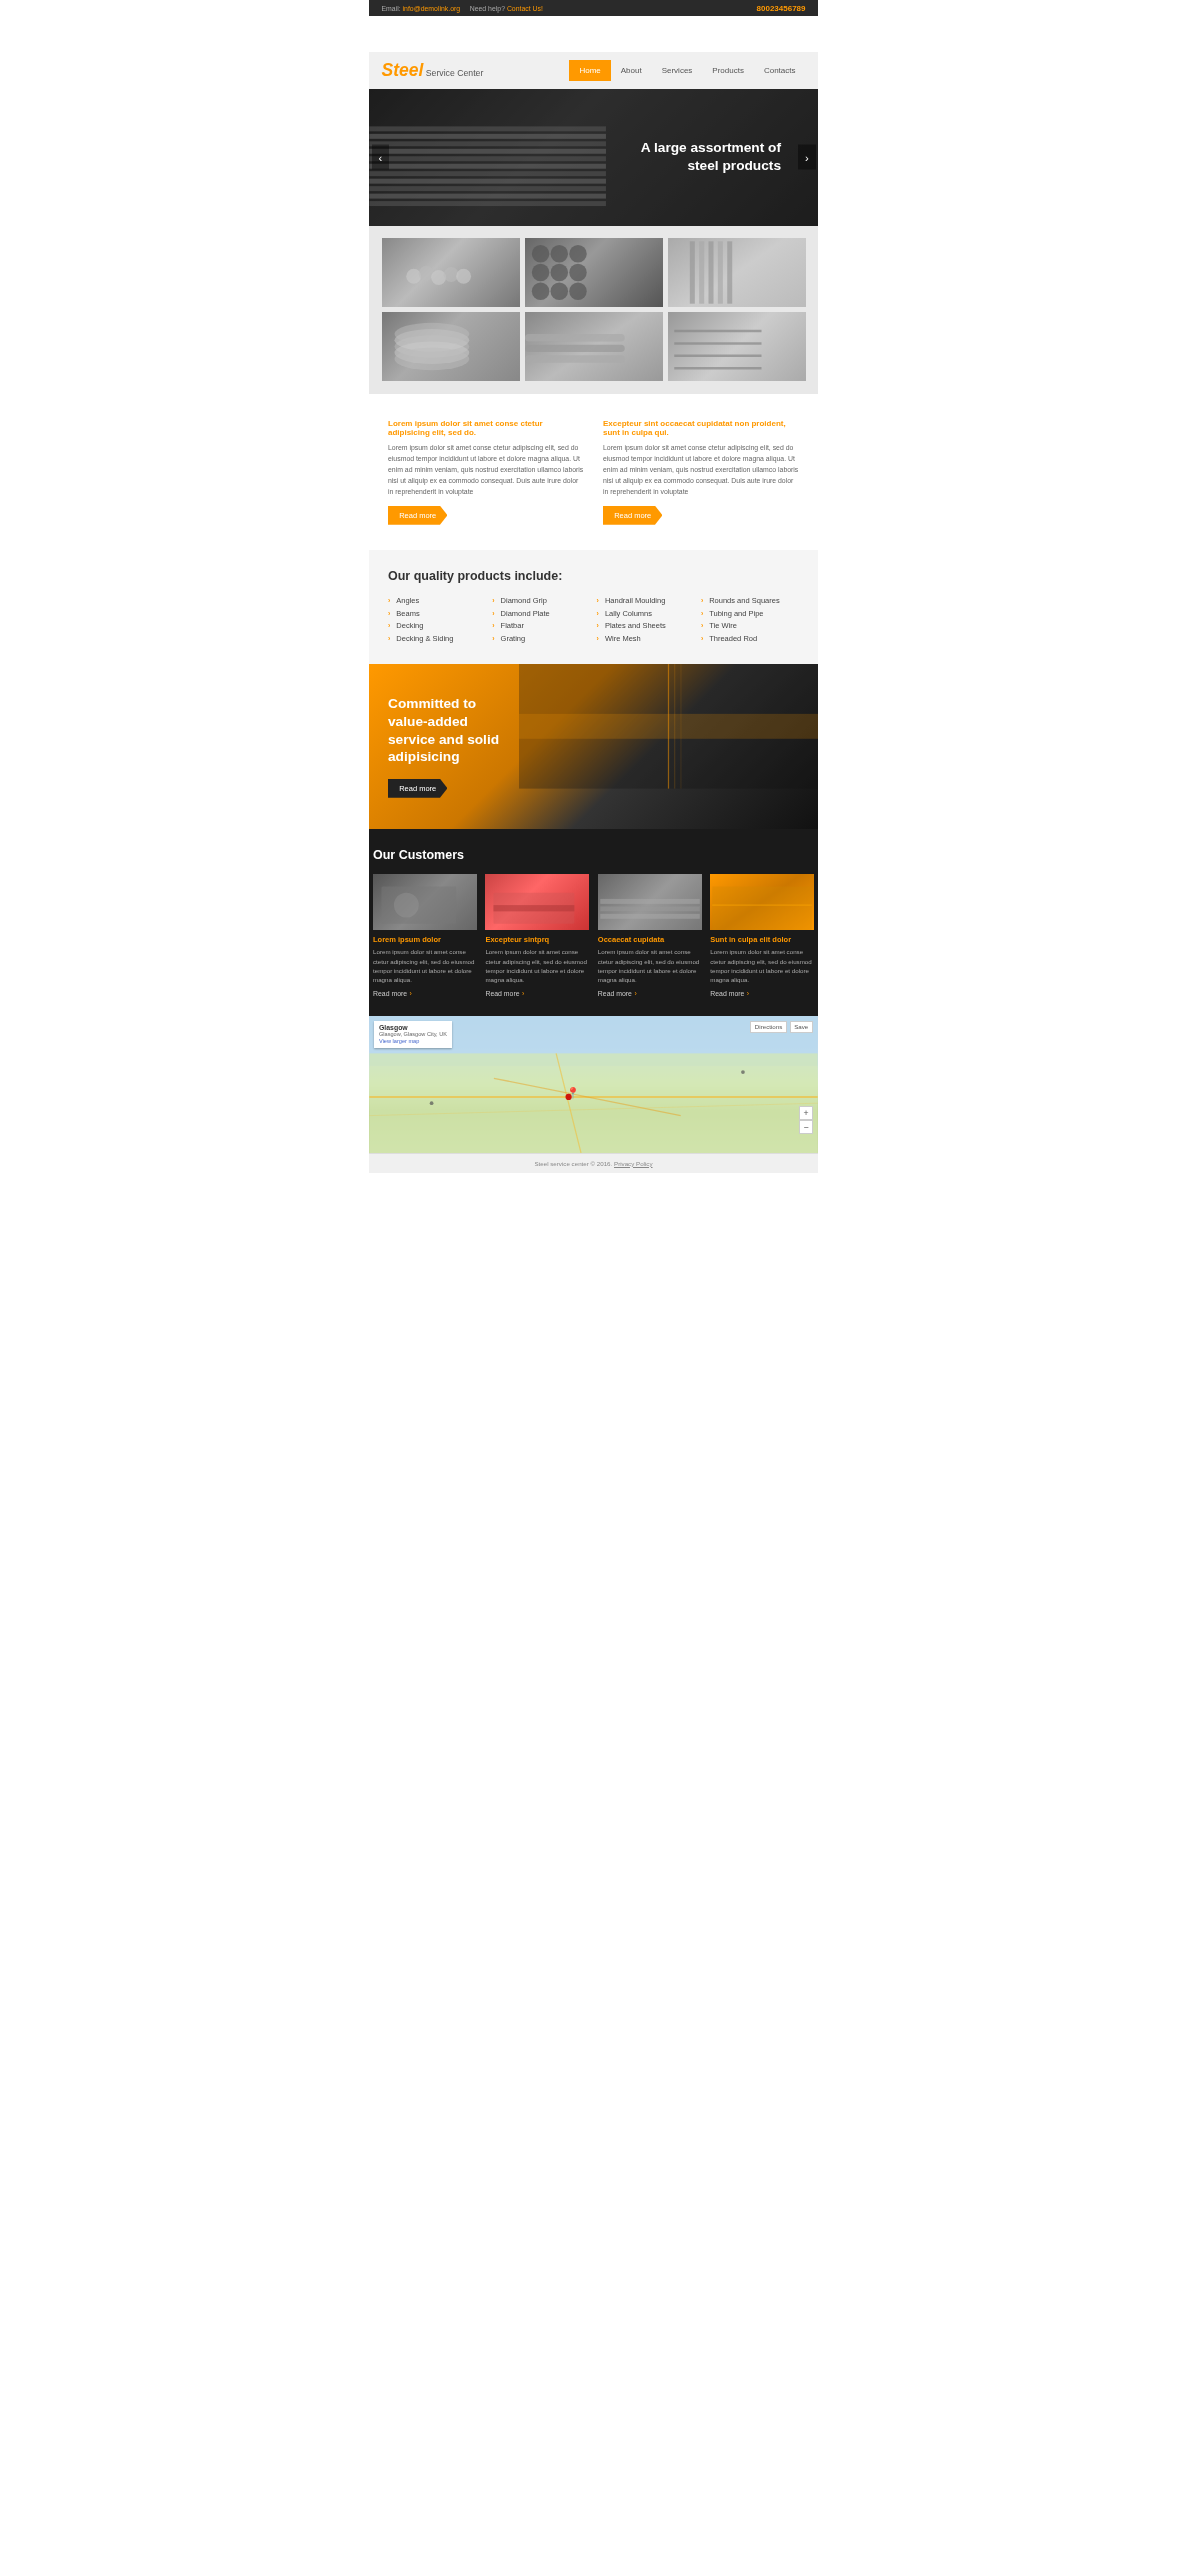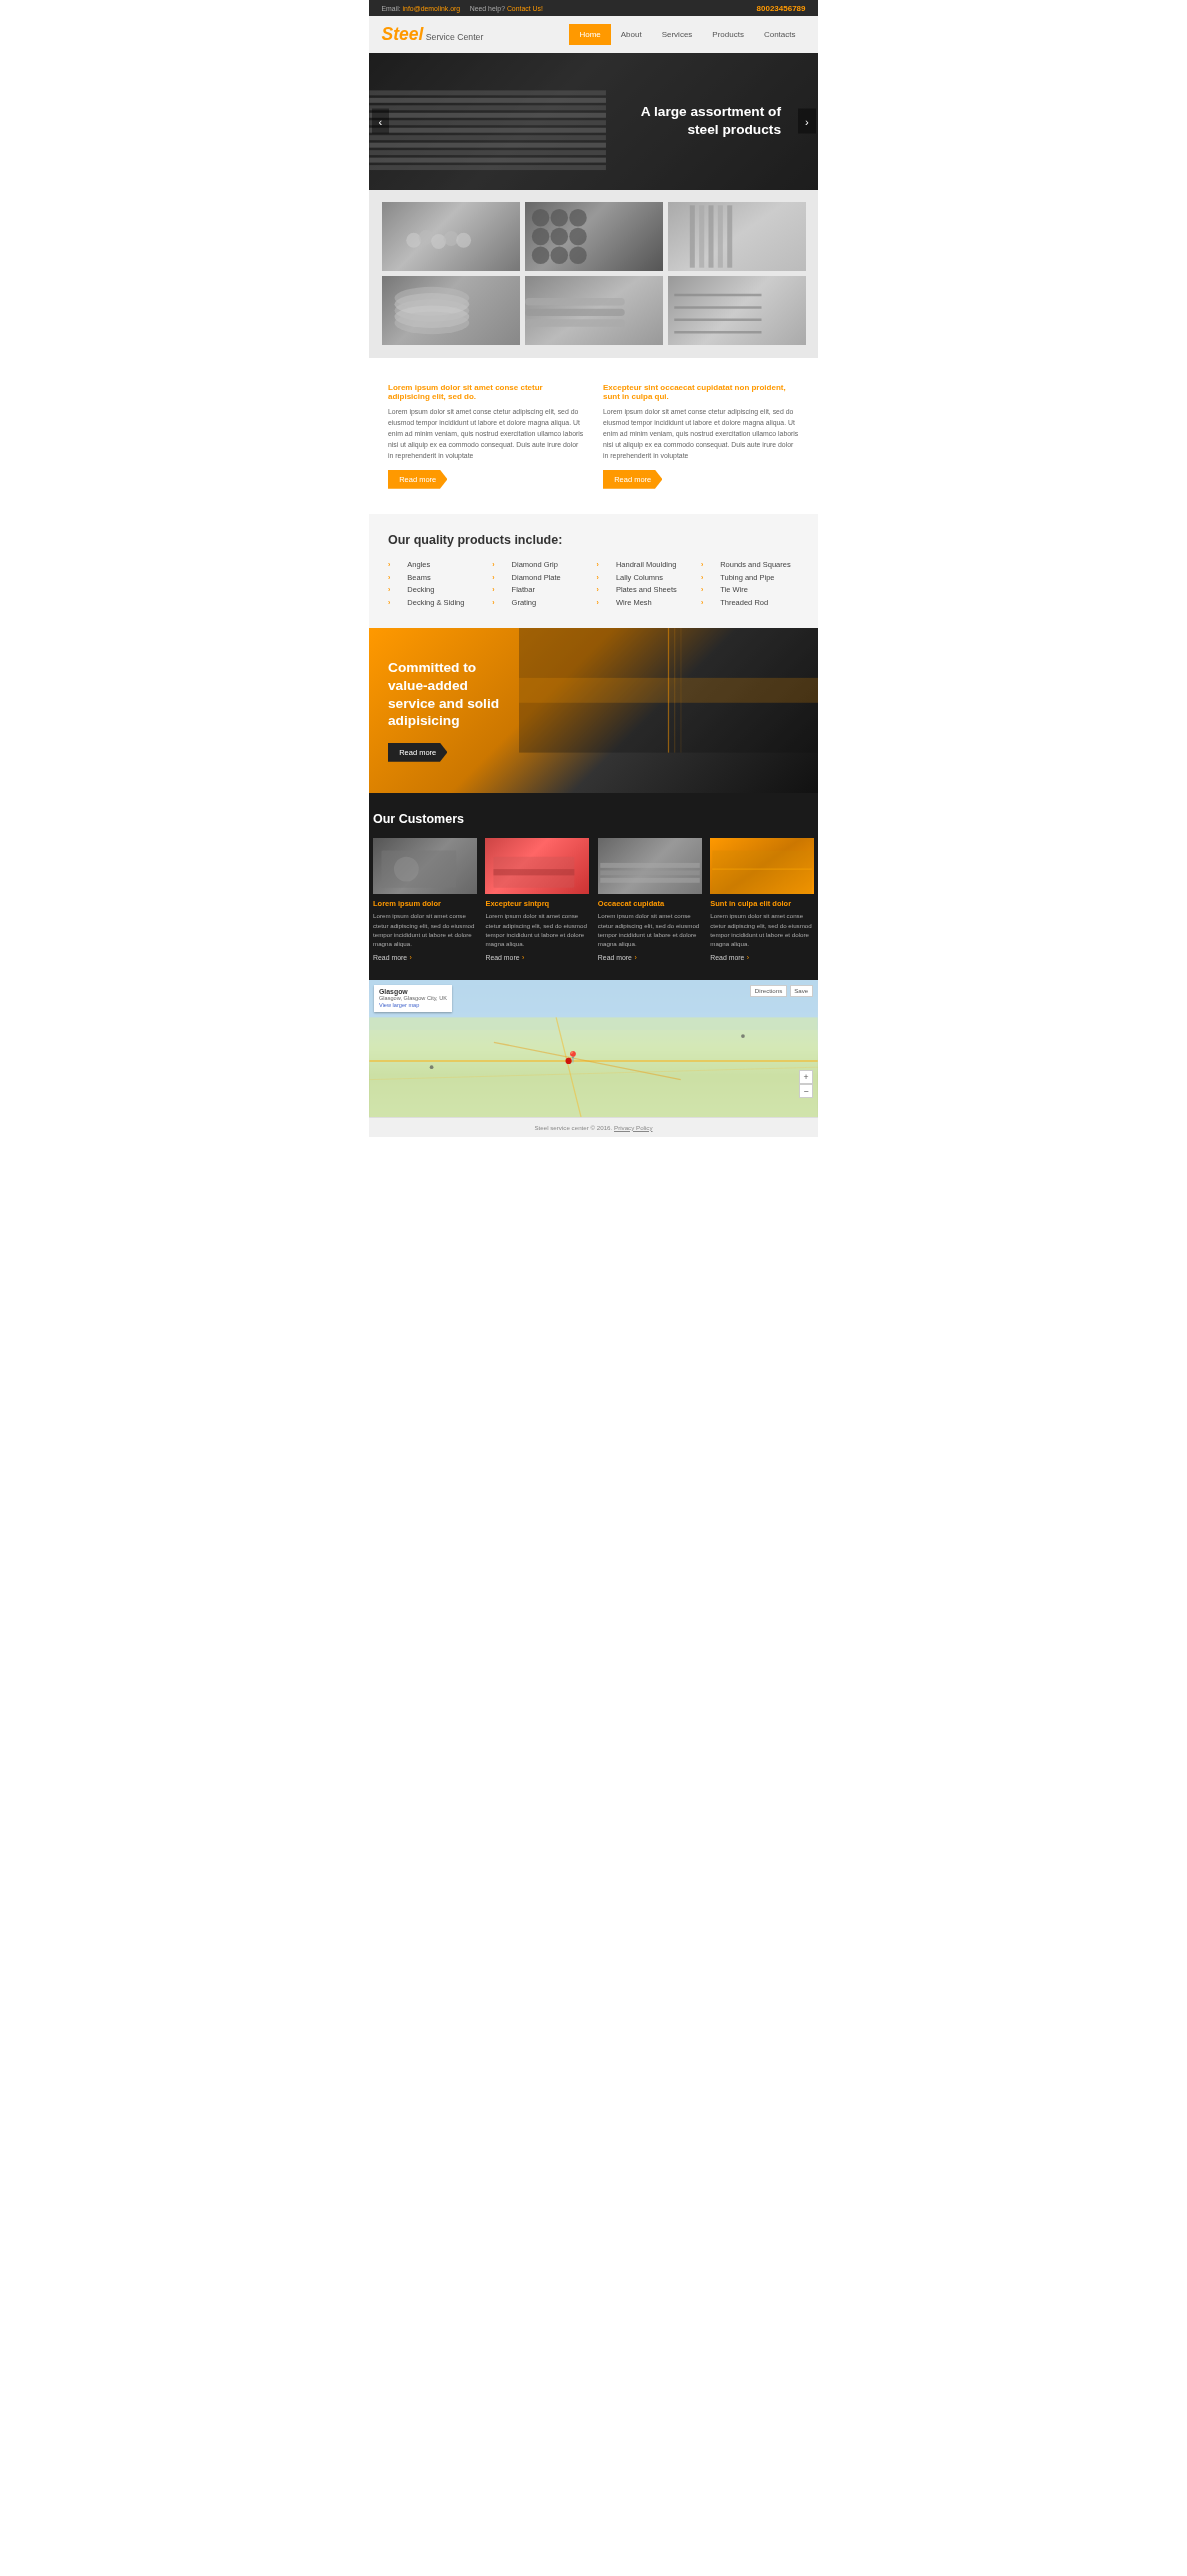"Steel" .header { margin-top: none -> 36px }
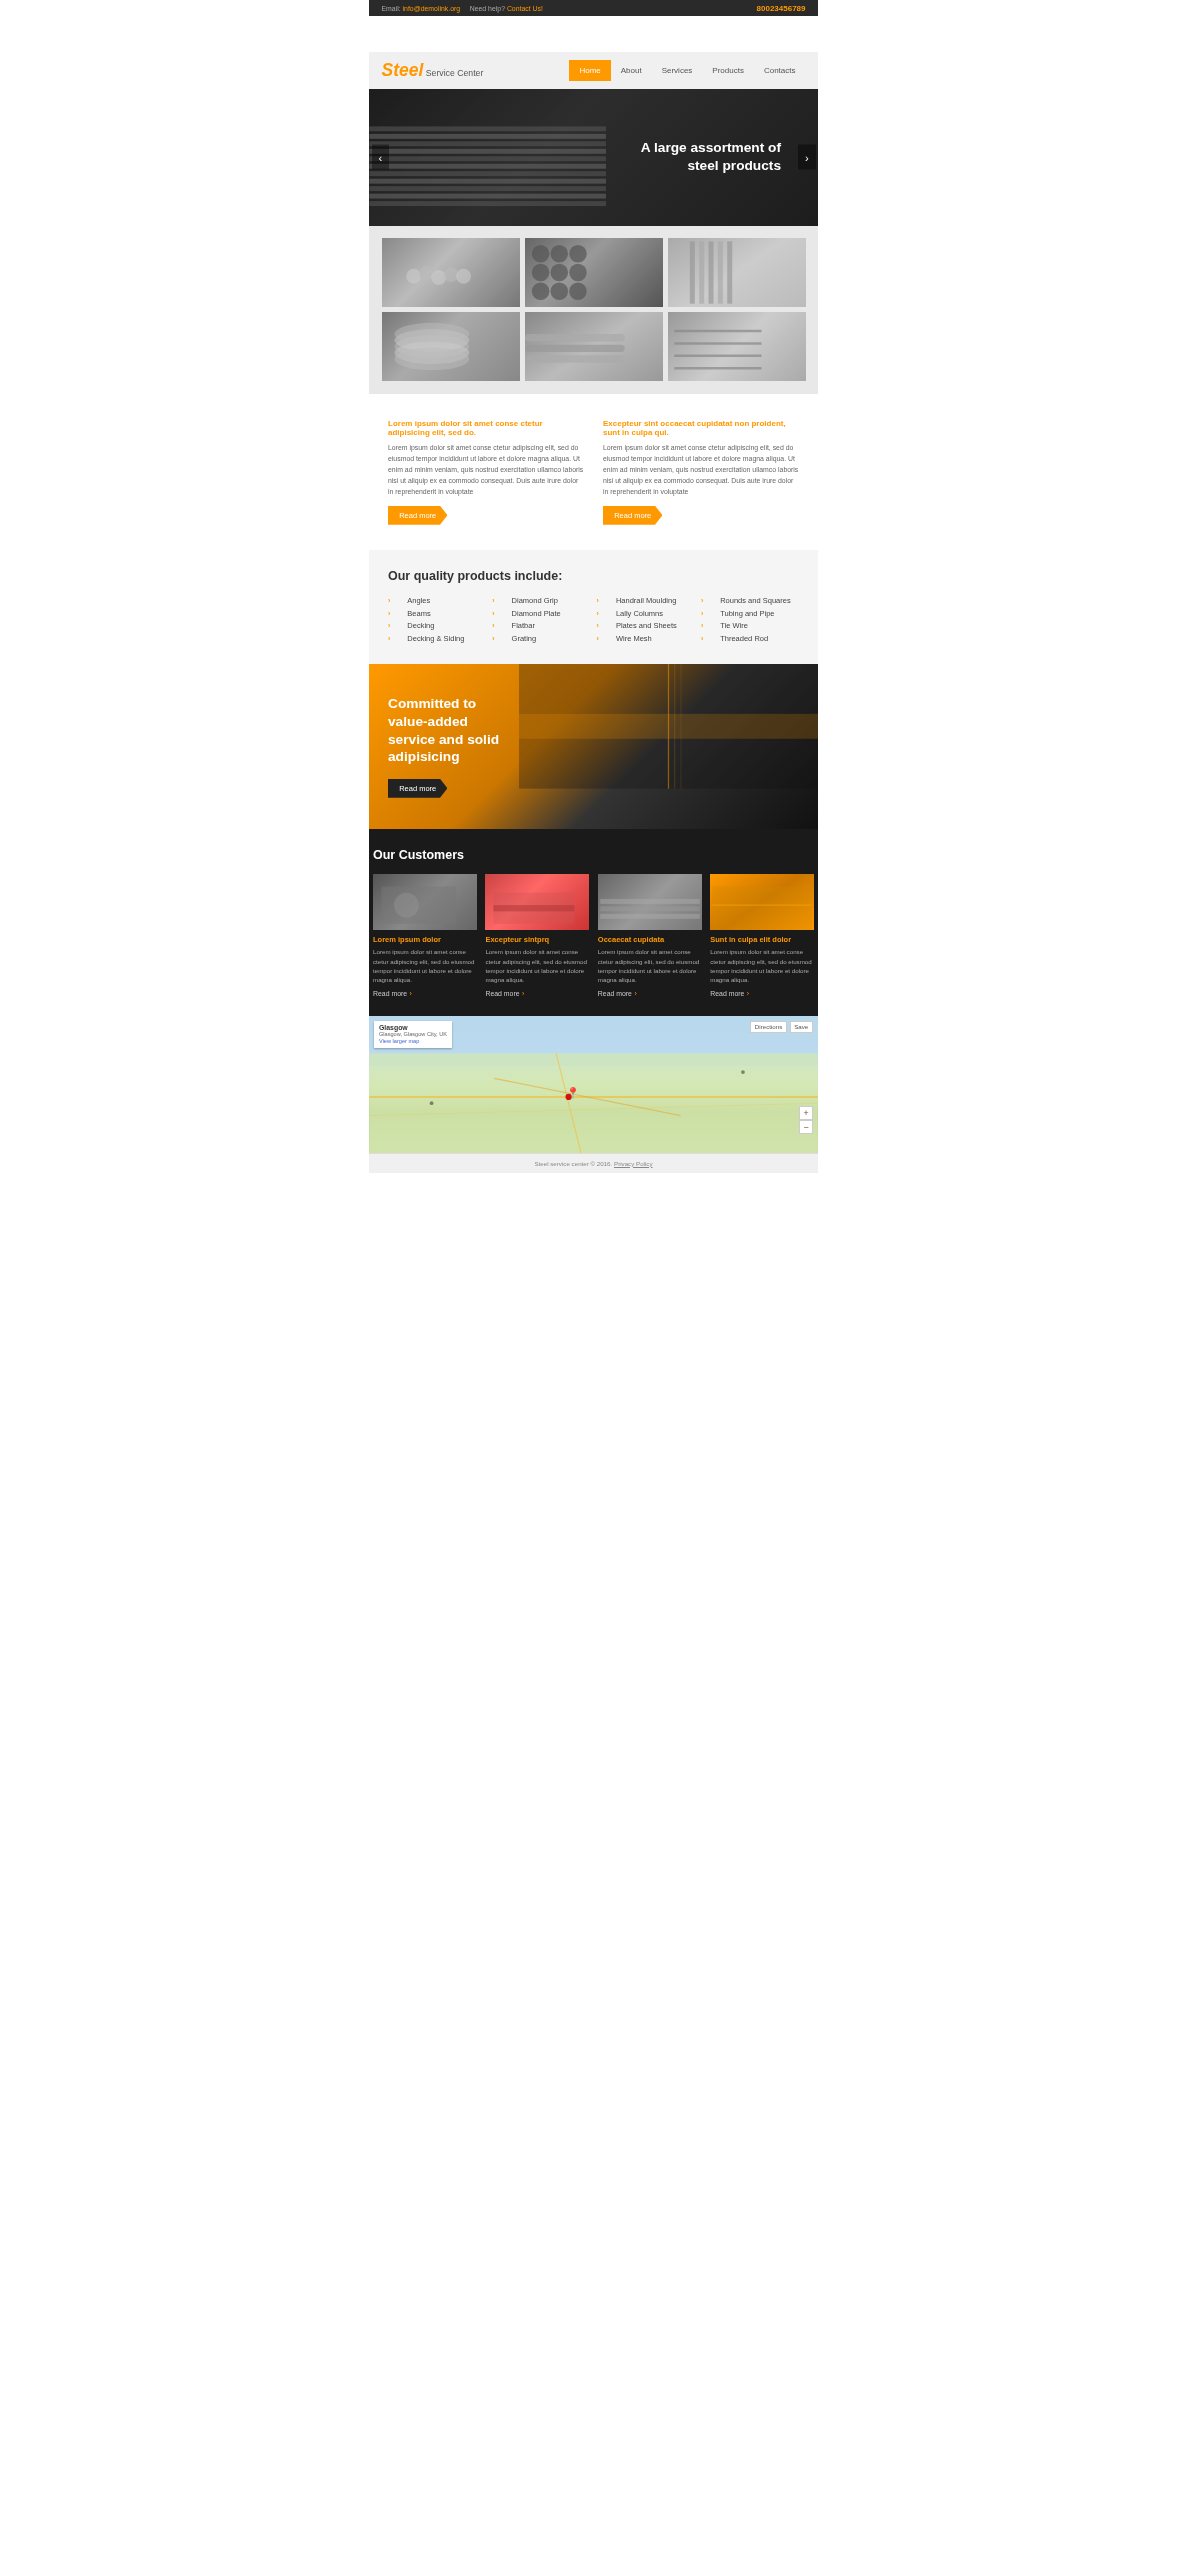"Angles" .product-item { gap: 17px -> 6px }
